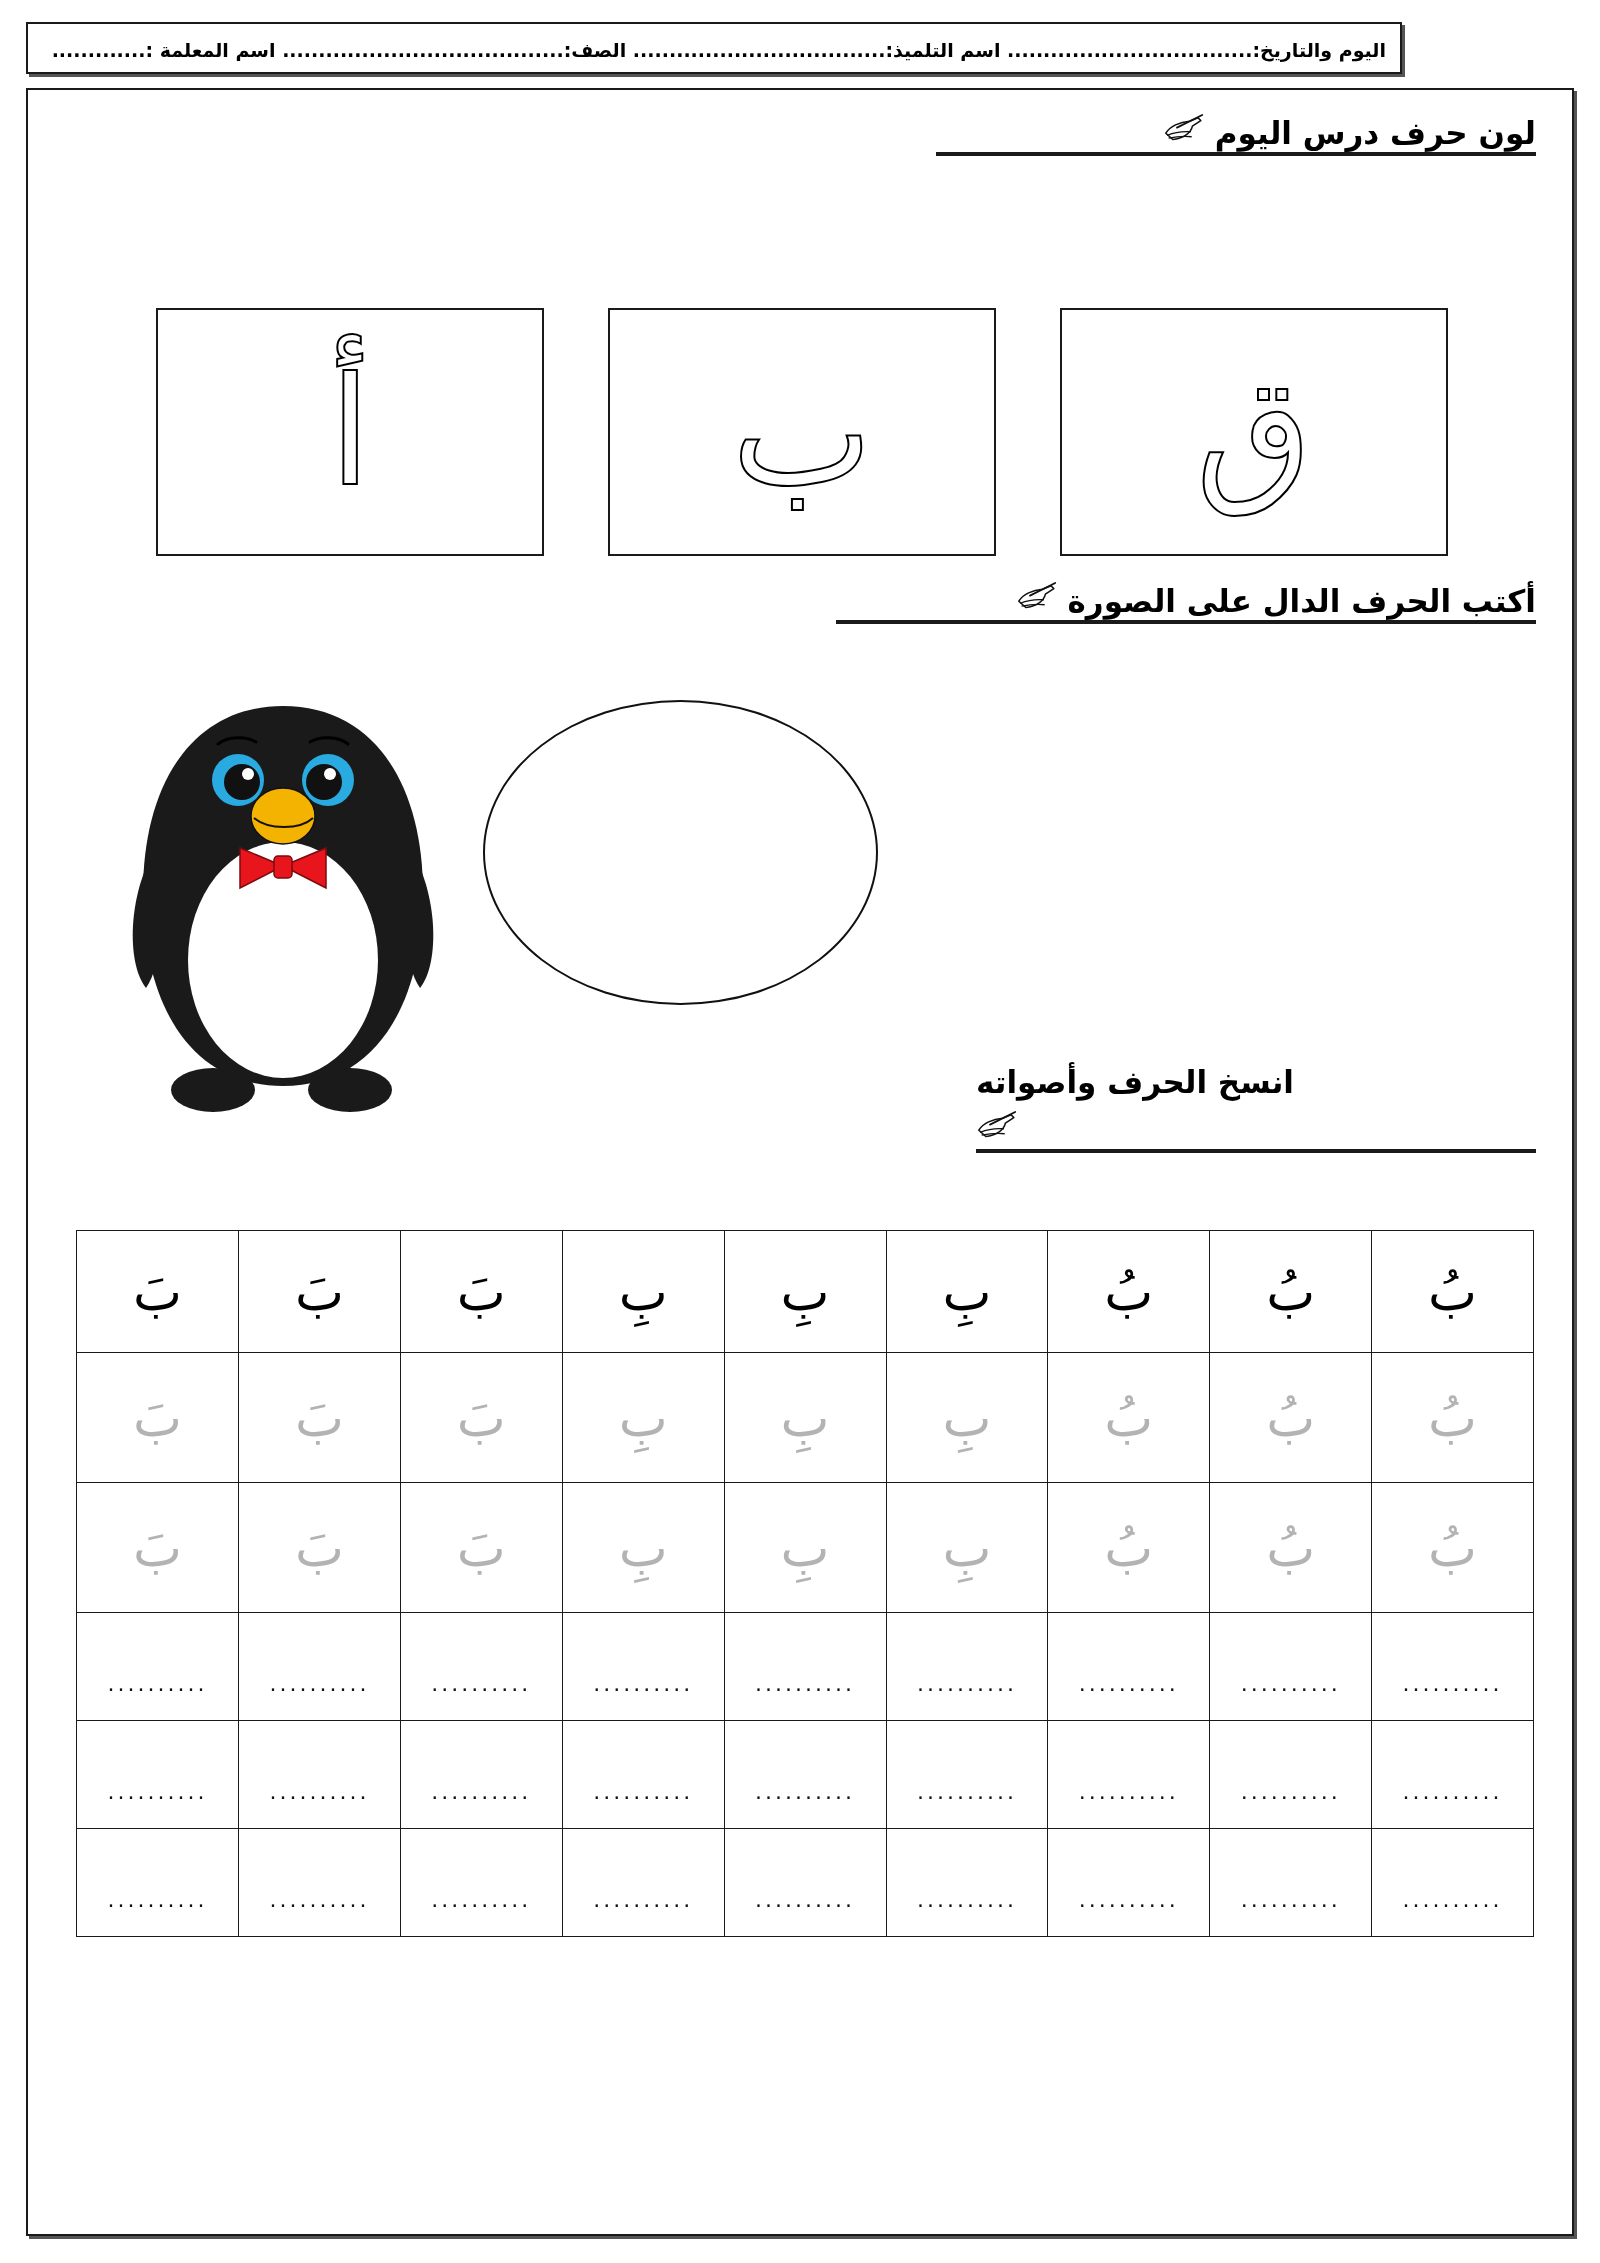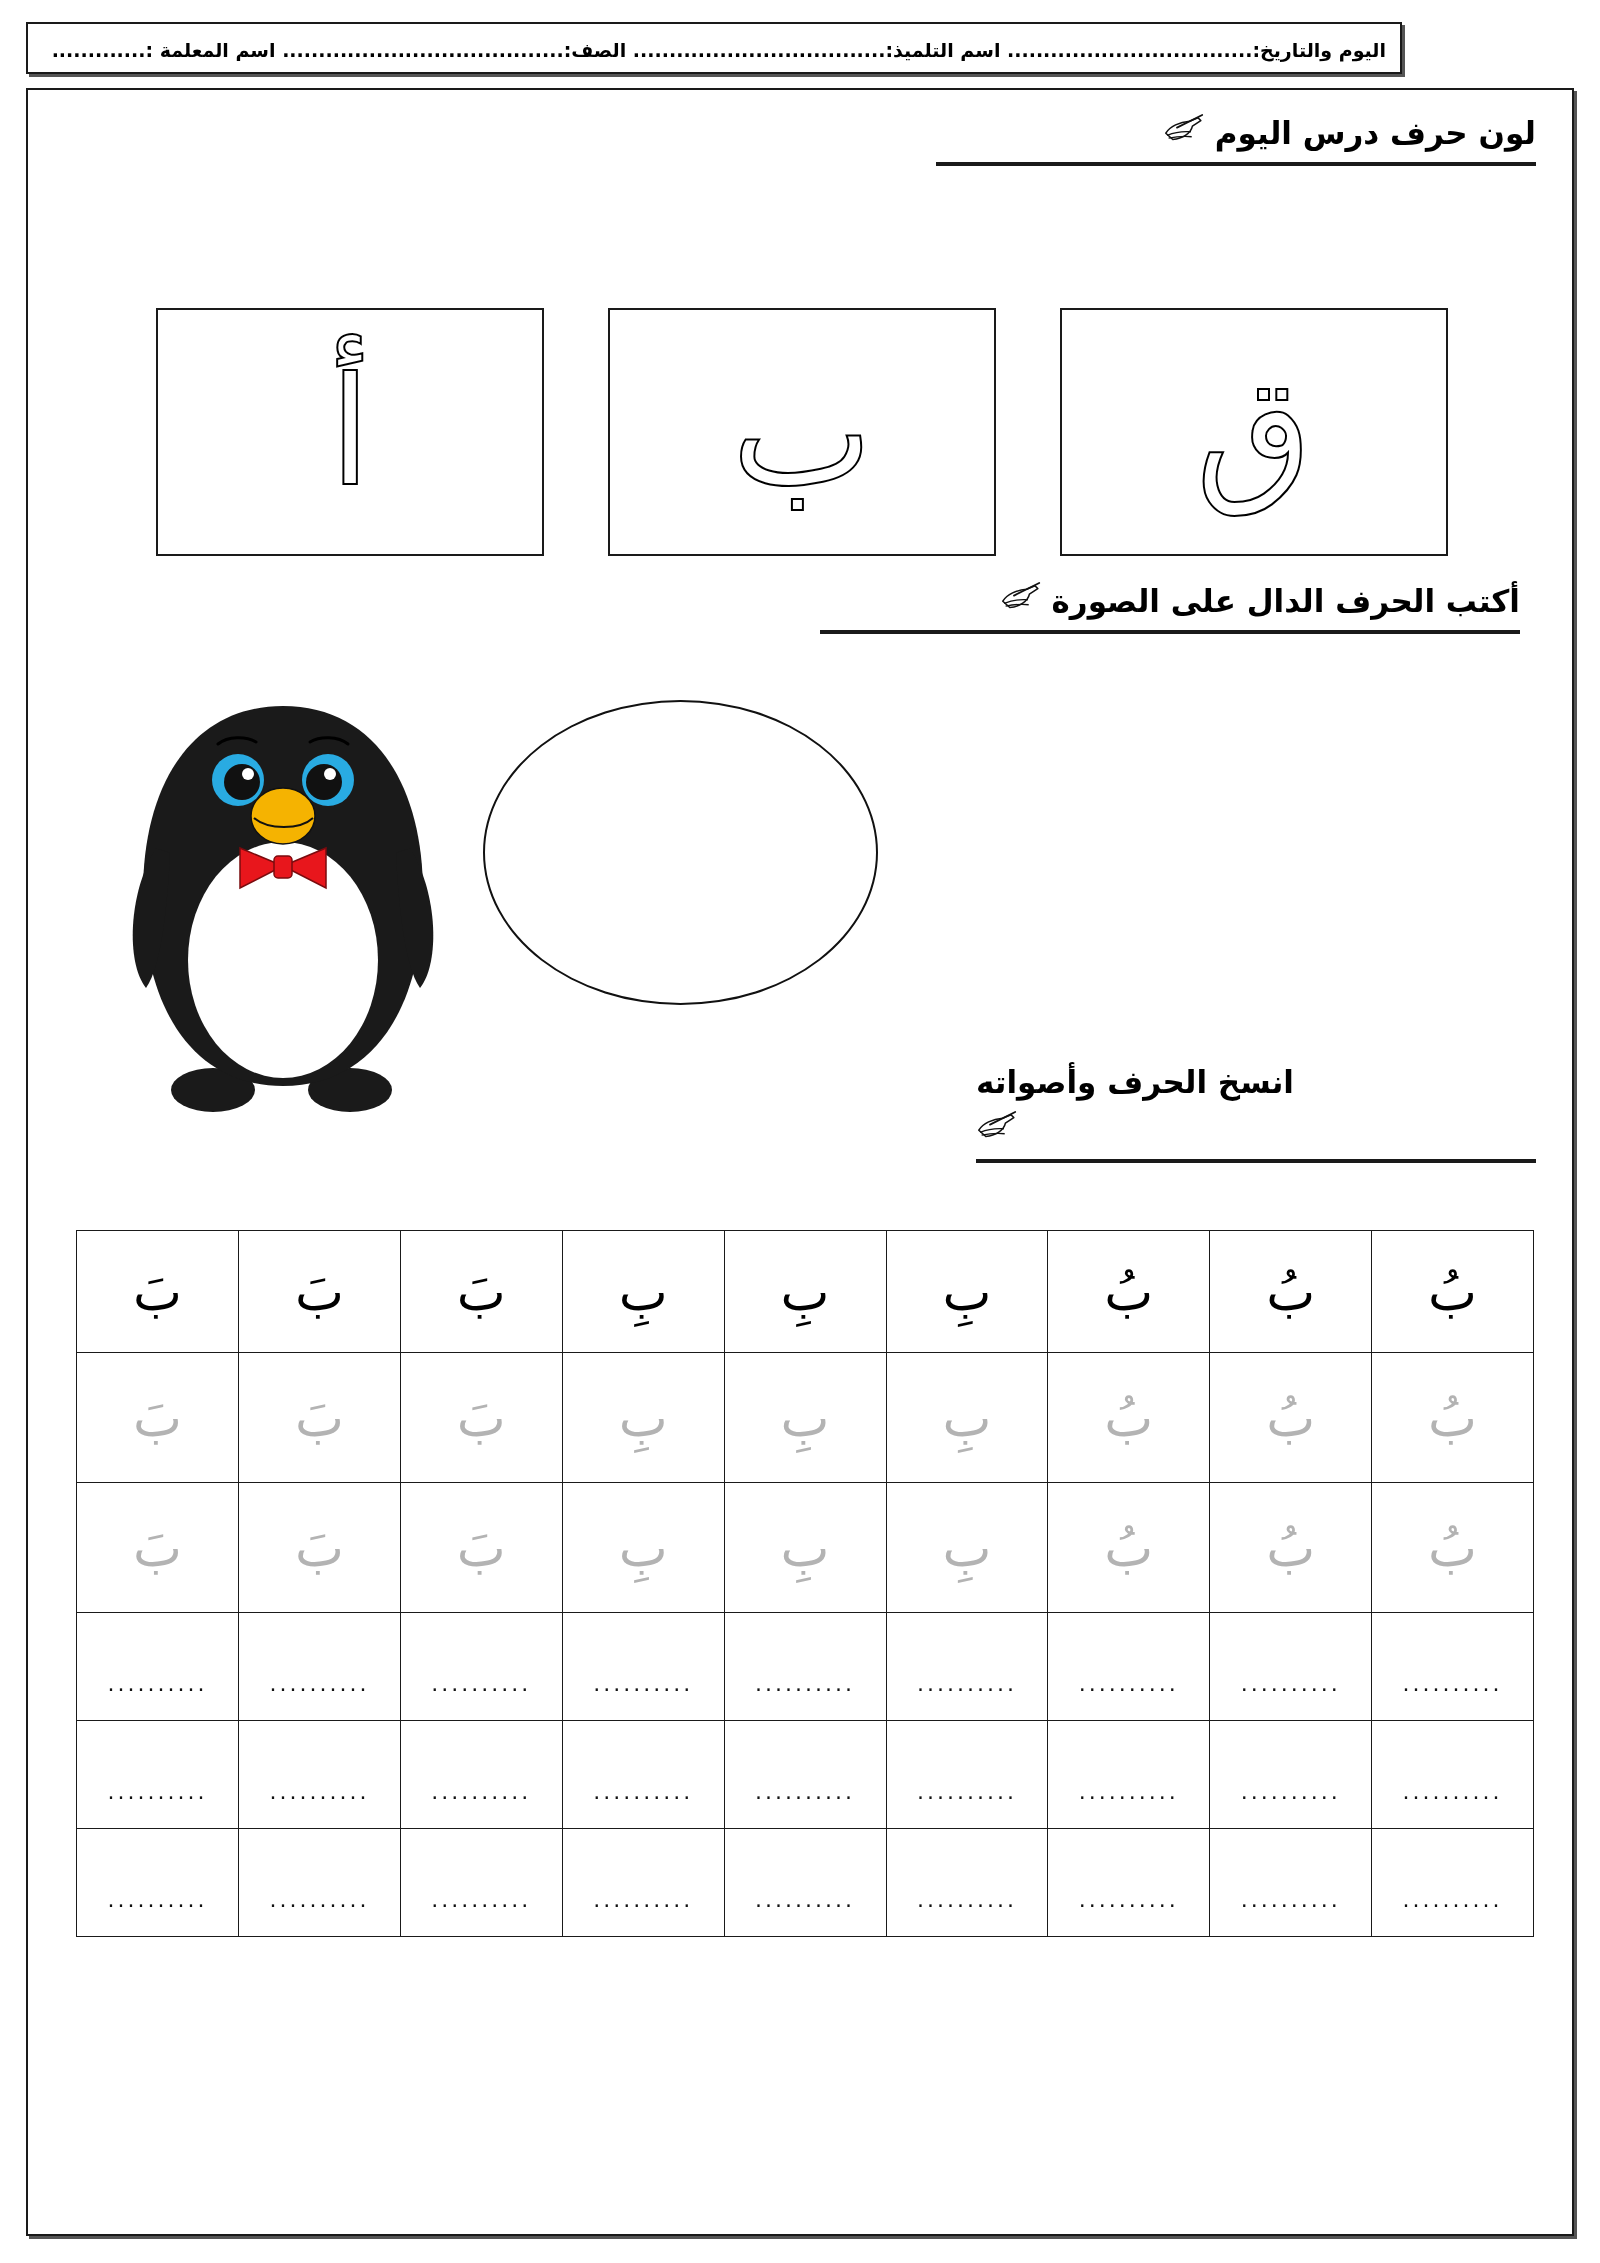"لون حرف درس اليوم" .section-head { padding-bottom: 12px -> 2px }
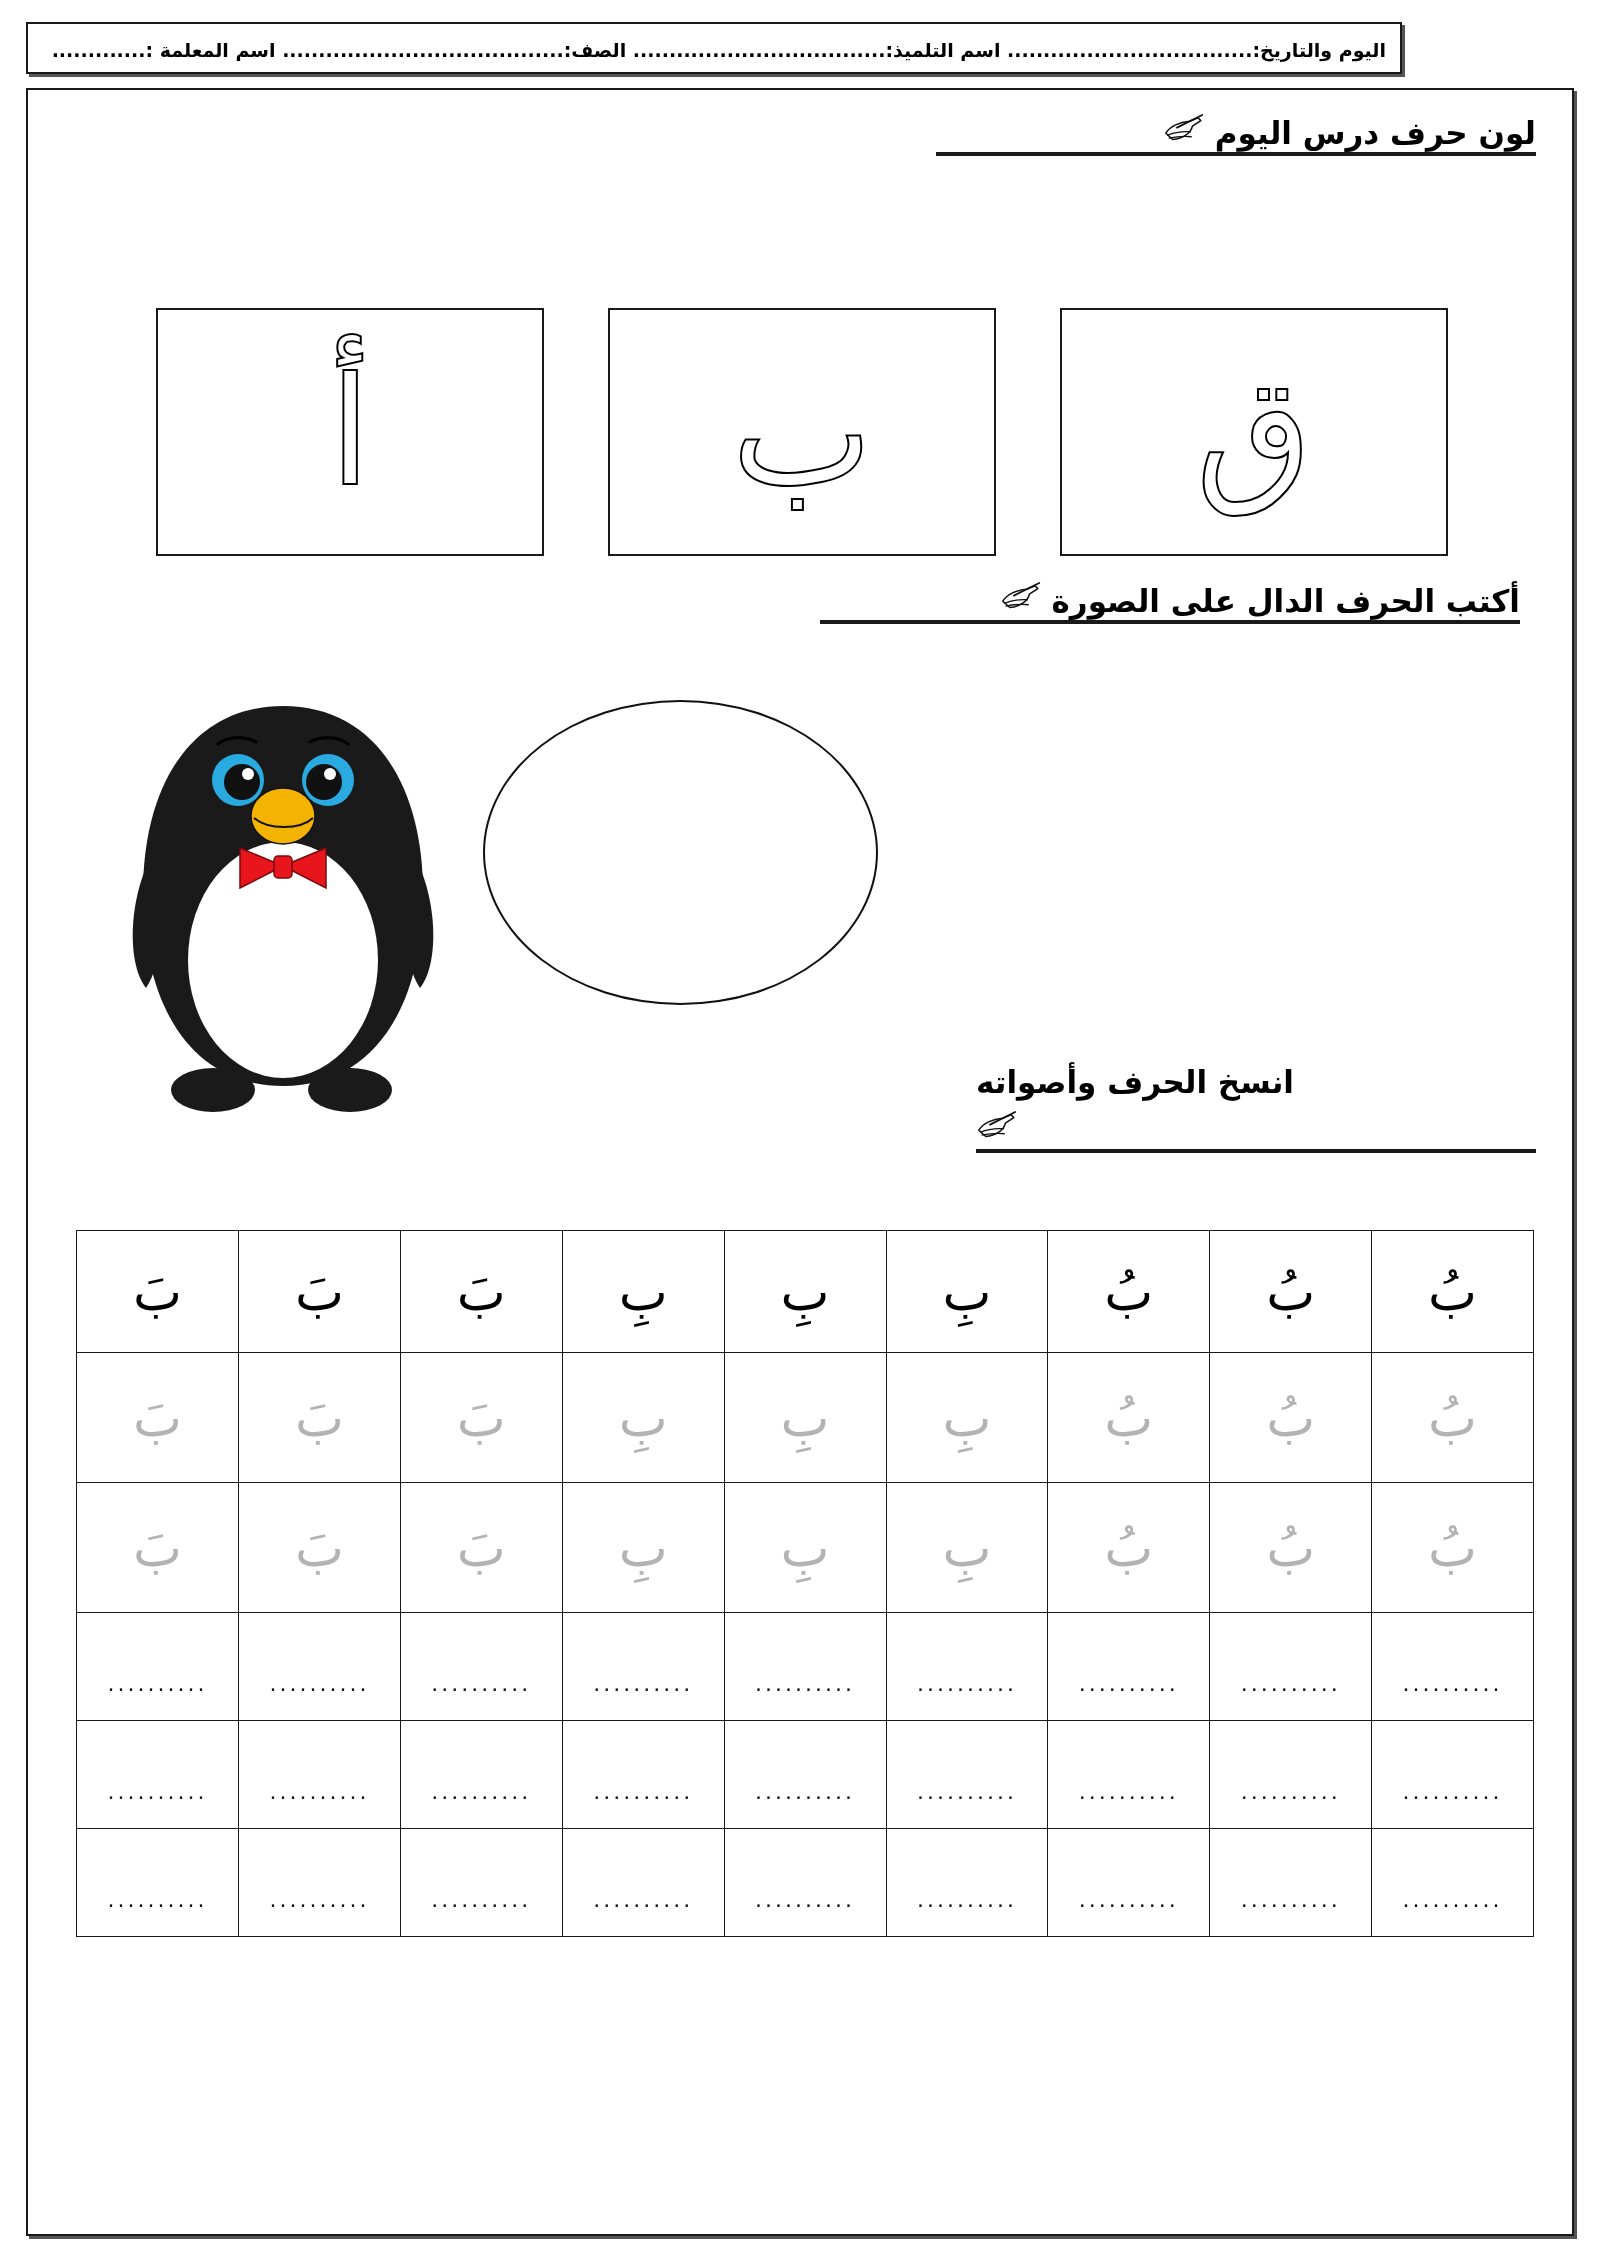"أكتب الحرف الدال على الصورة" div.section-head { right: 52px -> 36px }
